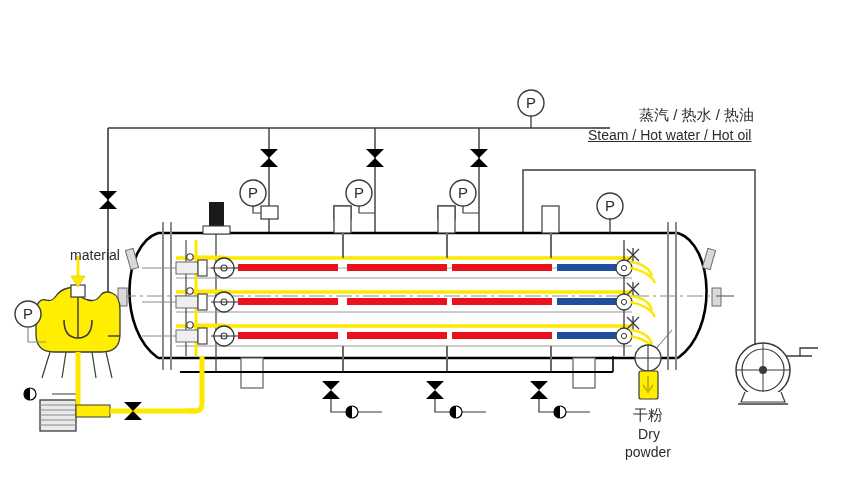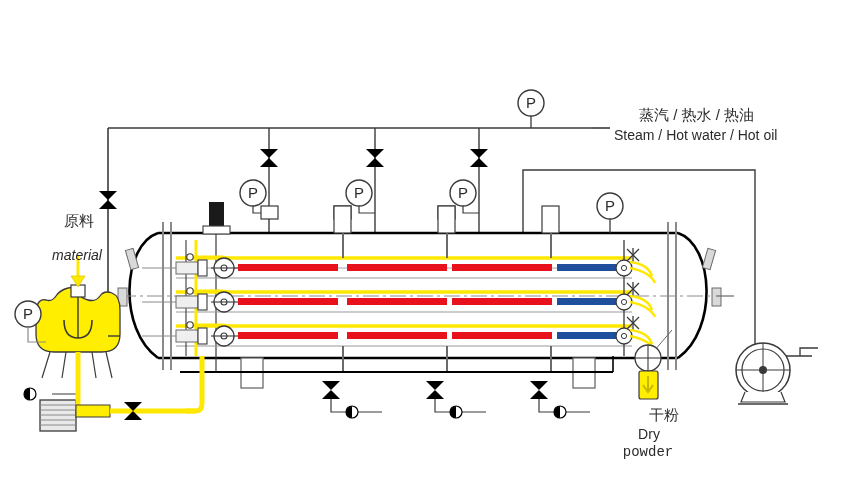"Steam / Hot water /" div.lbl { left: 614px -> 588px; text-decoration: none -> underline }
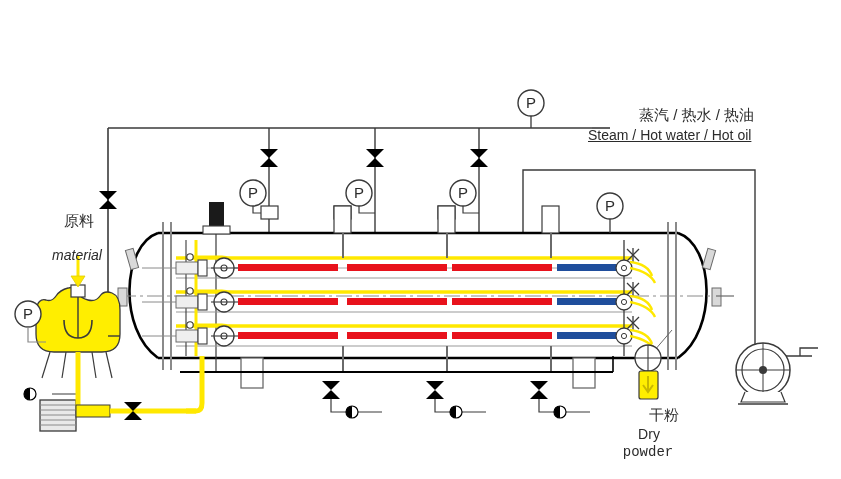"原料" div.lbl { html: <div>原料</div> -> none }
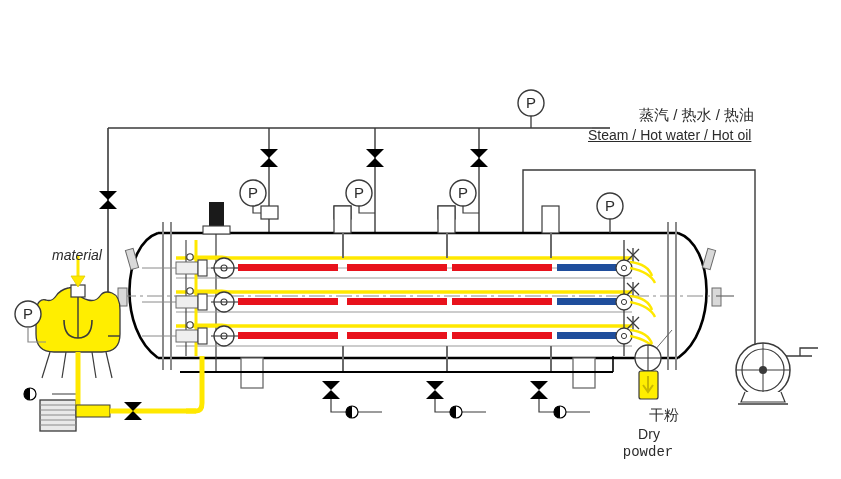"material" div.lbl { font-style: italic -> none; left: 24px -> 42px }
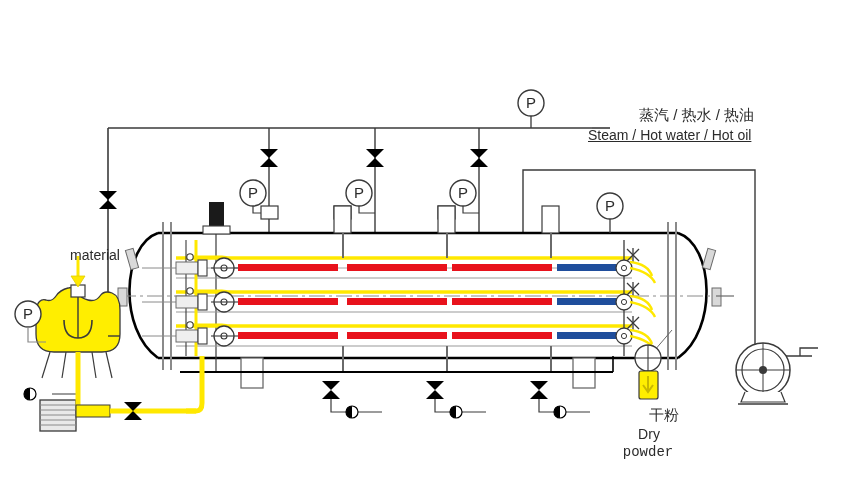"干粉" div.lbl { left: 624px -> 608px }
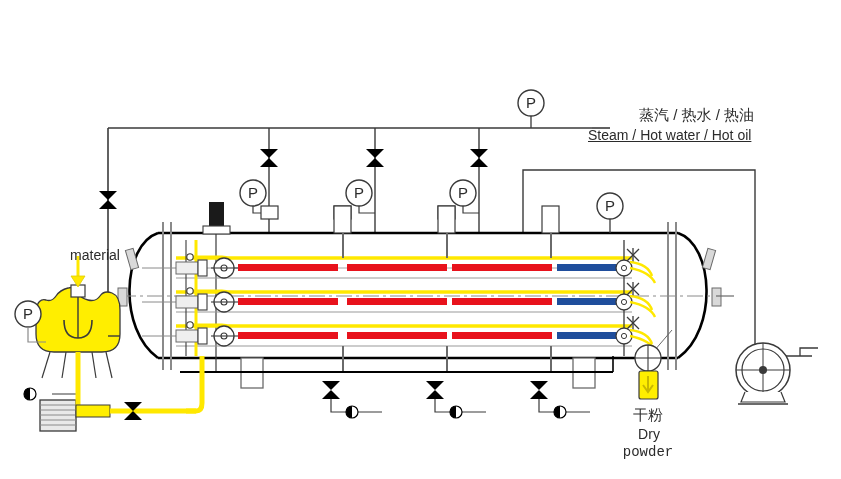"powder" div.lbl { font-family: Liberation Mono, monospace -> none }
